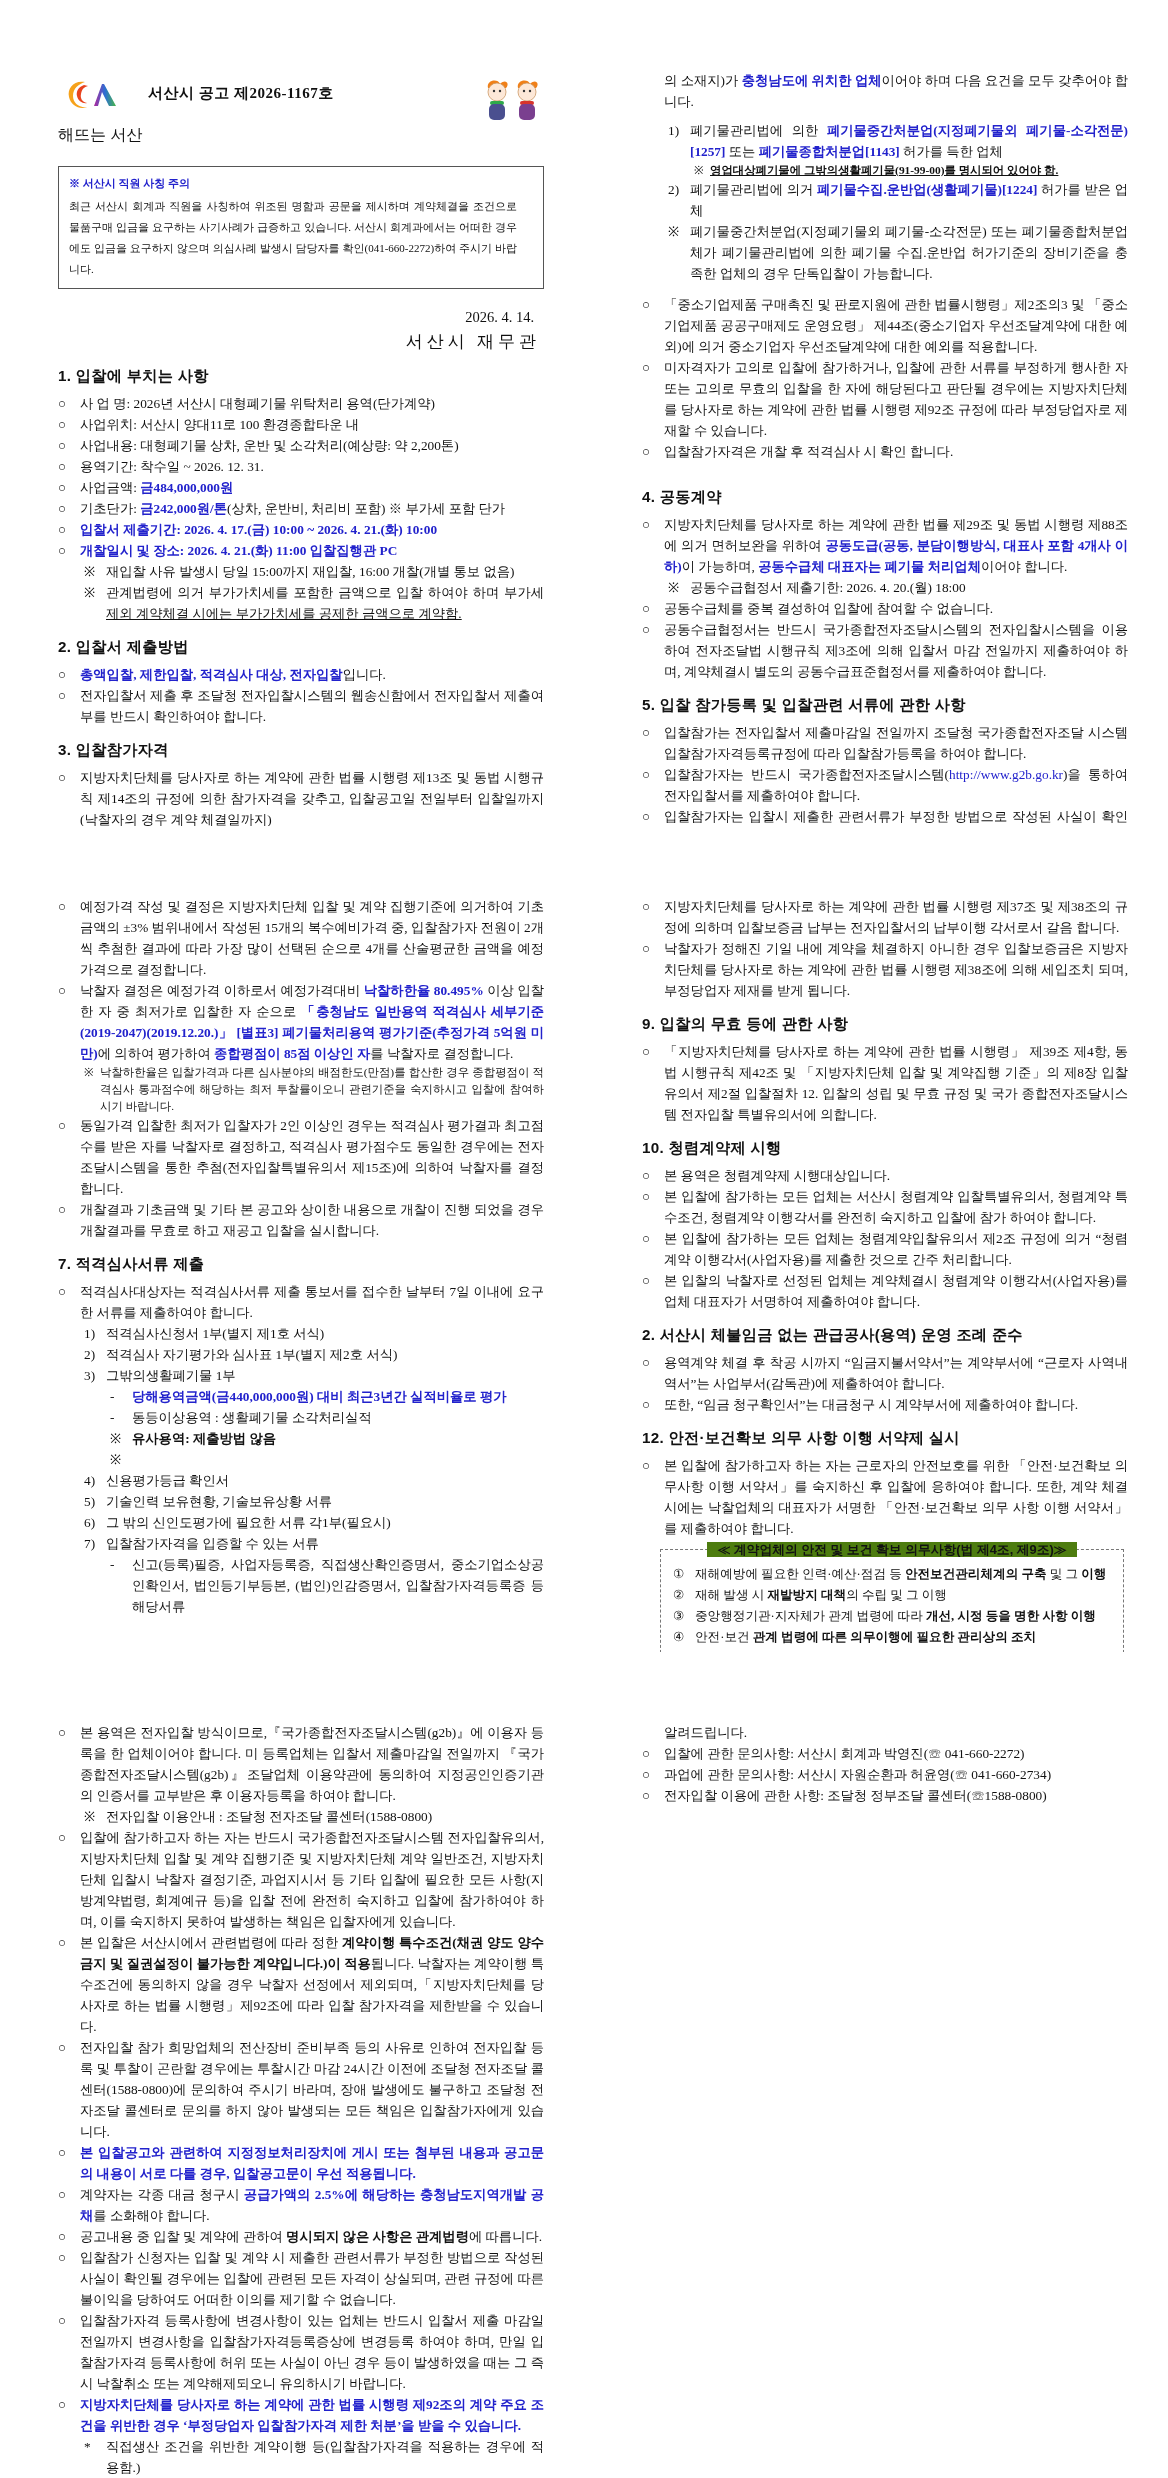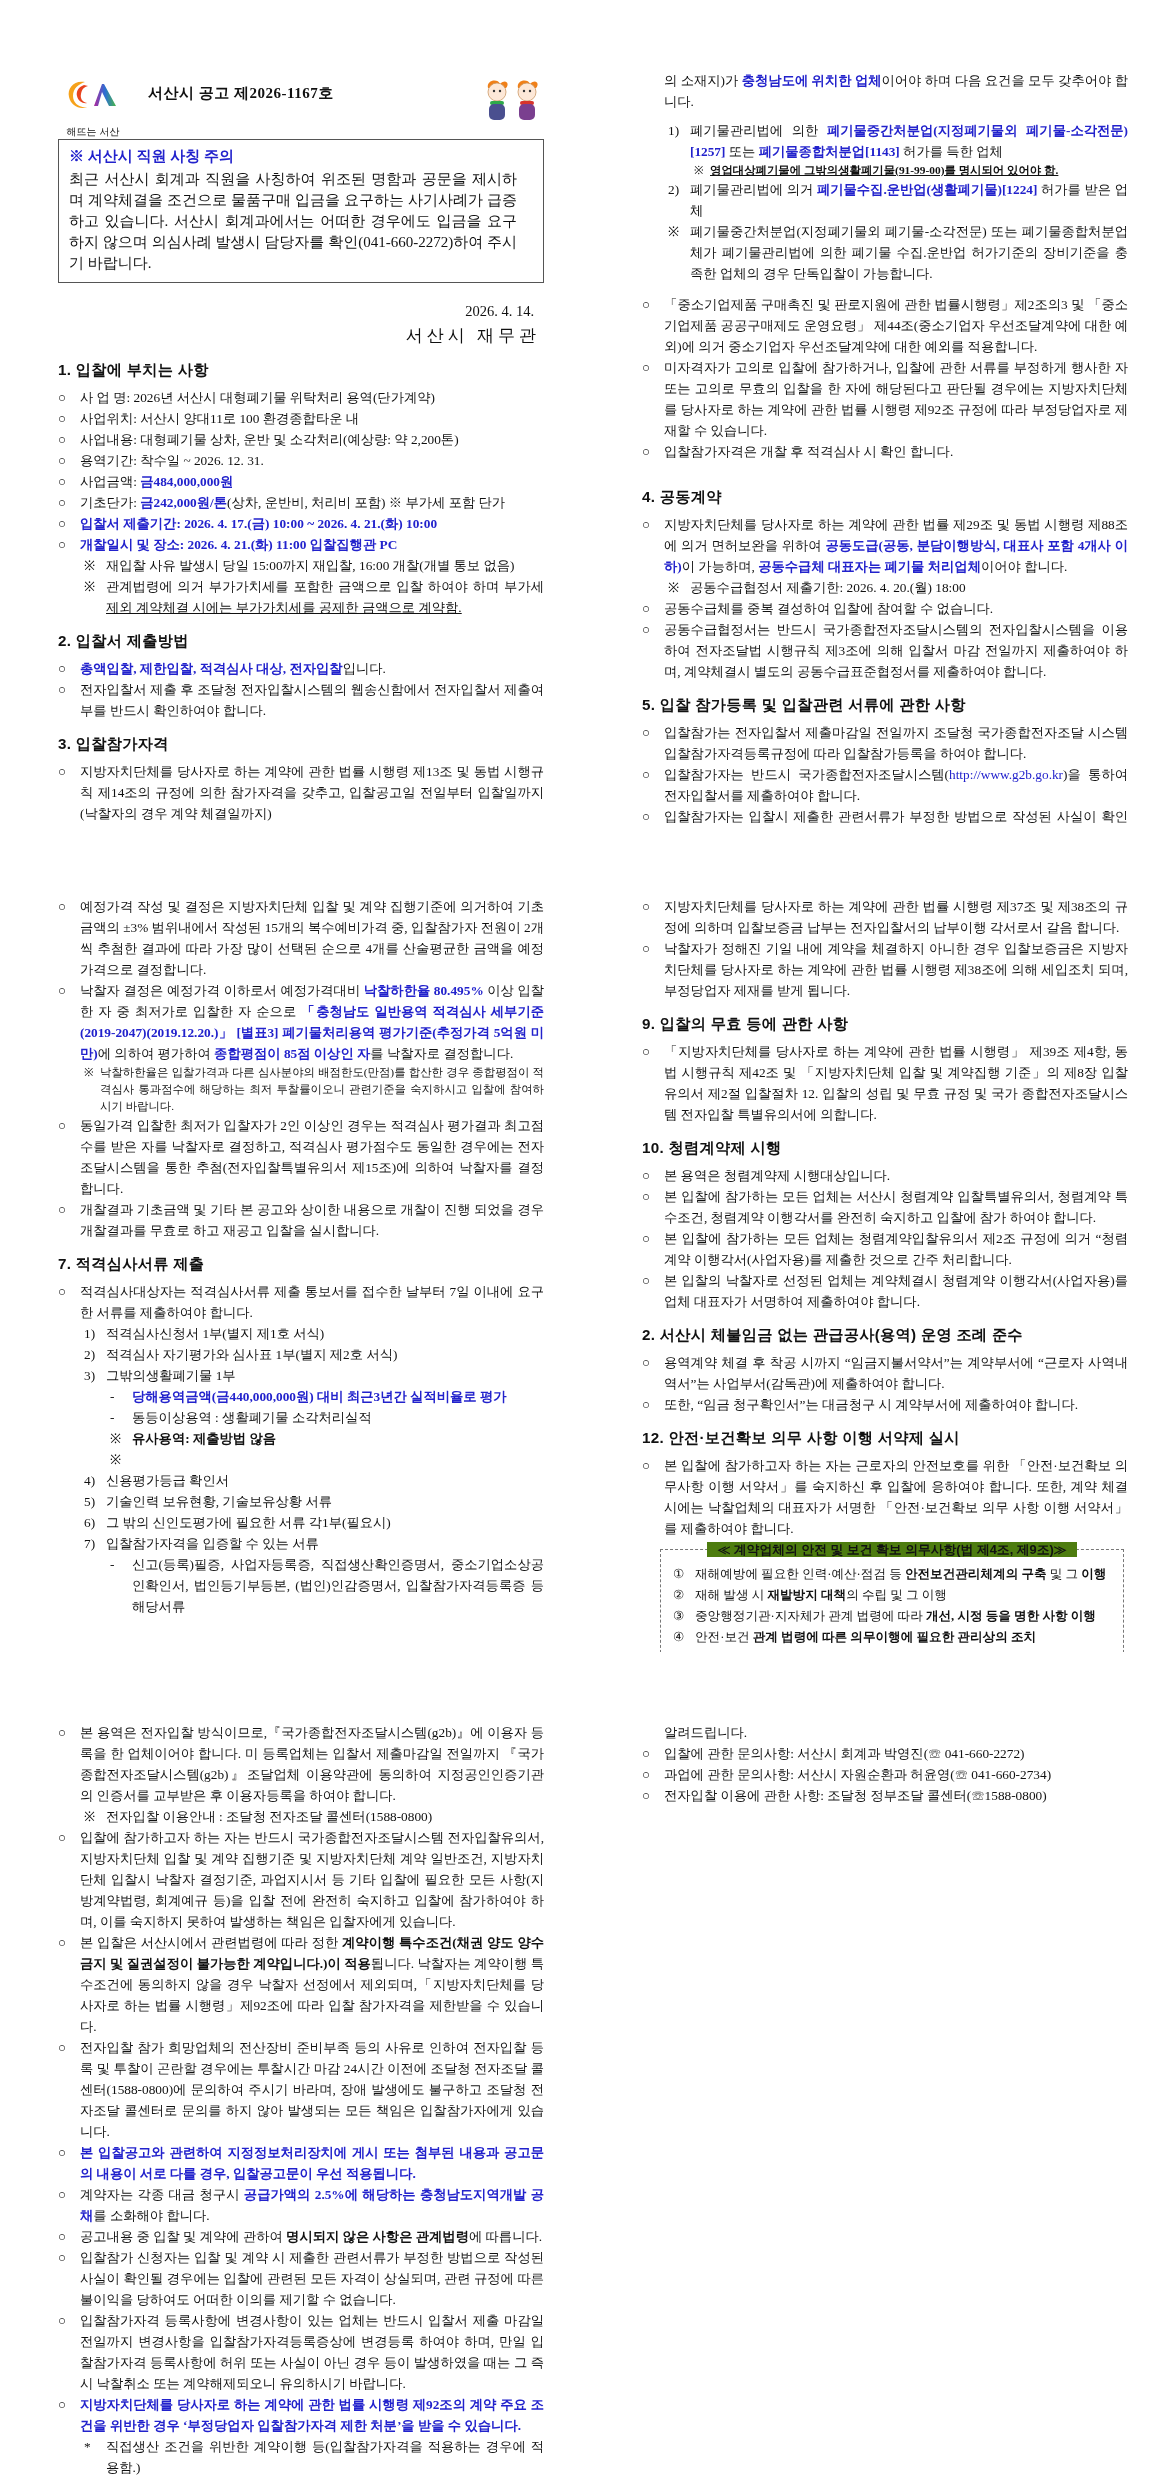"해뜨는 서산" .logo-cap { font-size: 10px -> 16px }
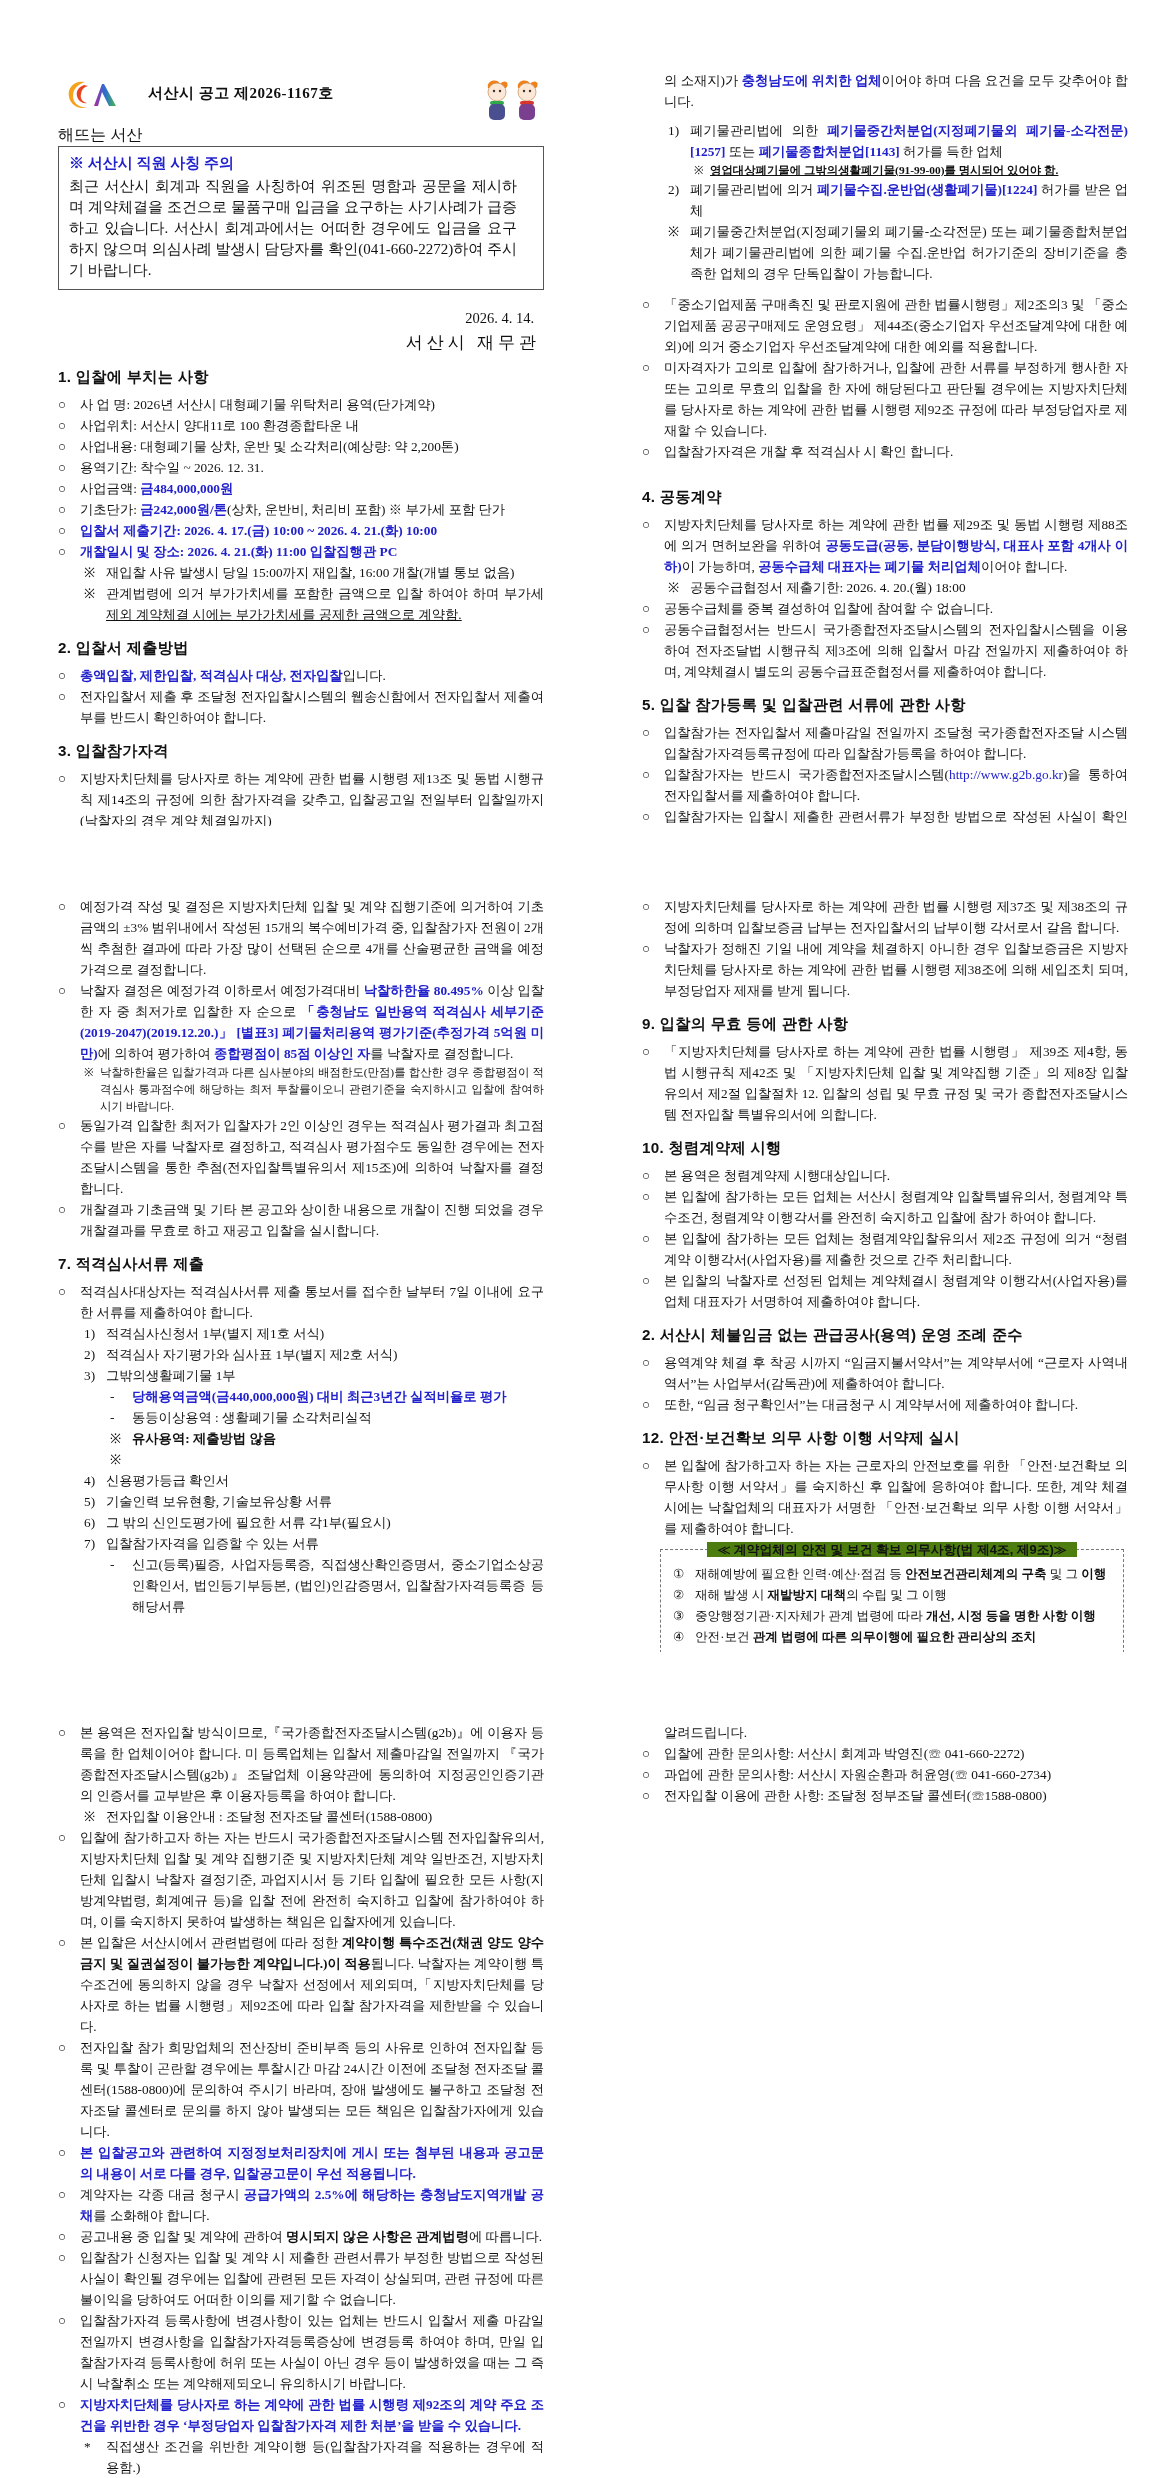"※ 서산시 직원 사칭 주의" .warnbox { font-size: 15px -> 11px; margin-top: none -> 20px }
